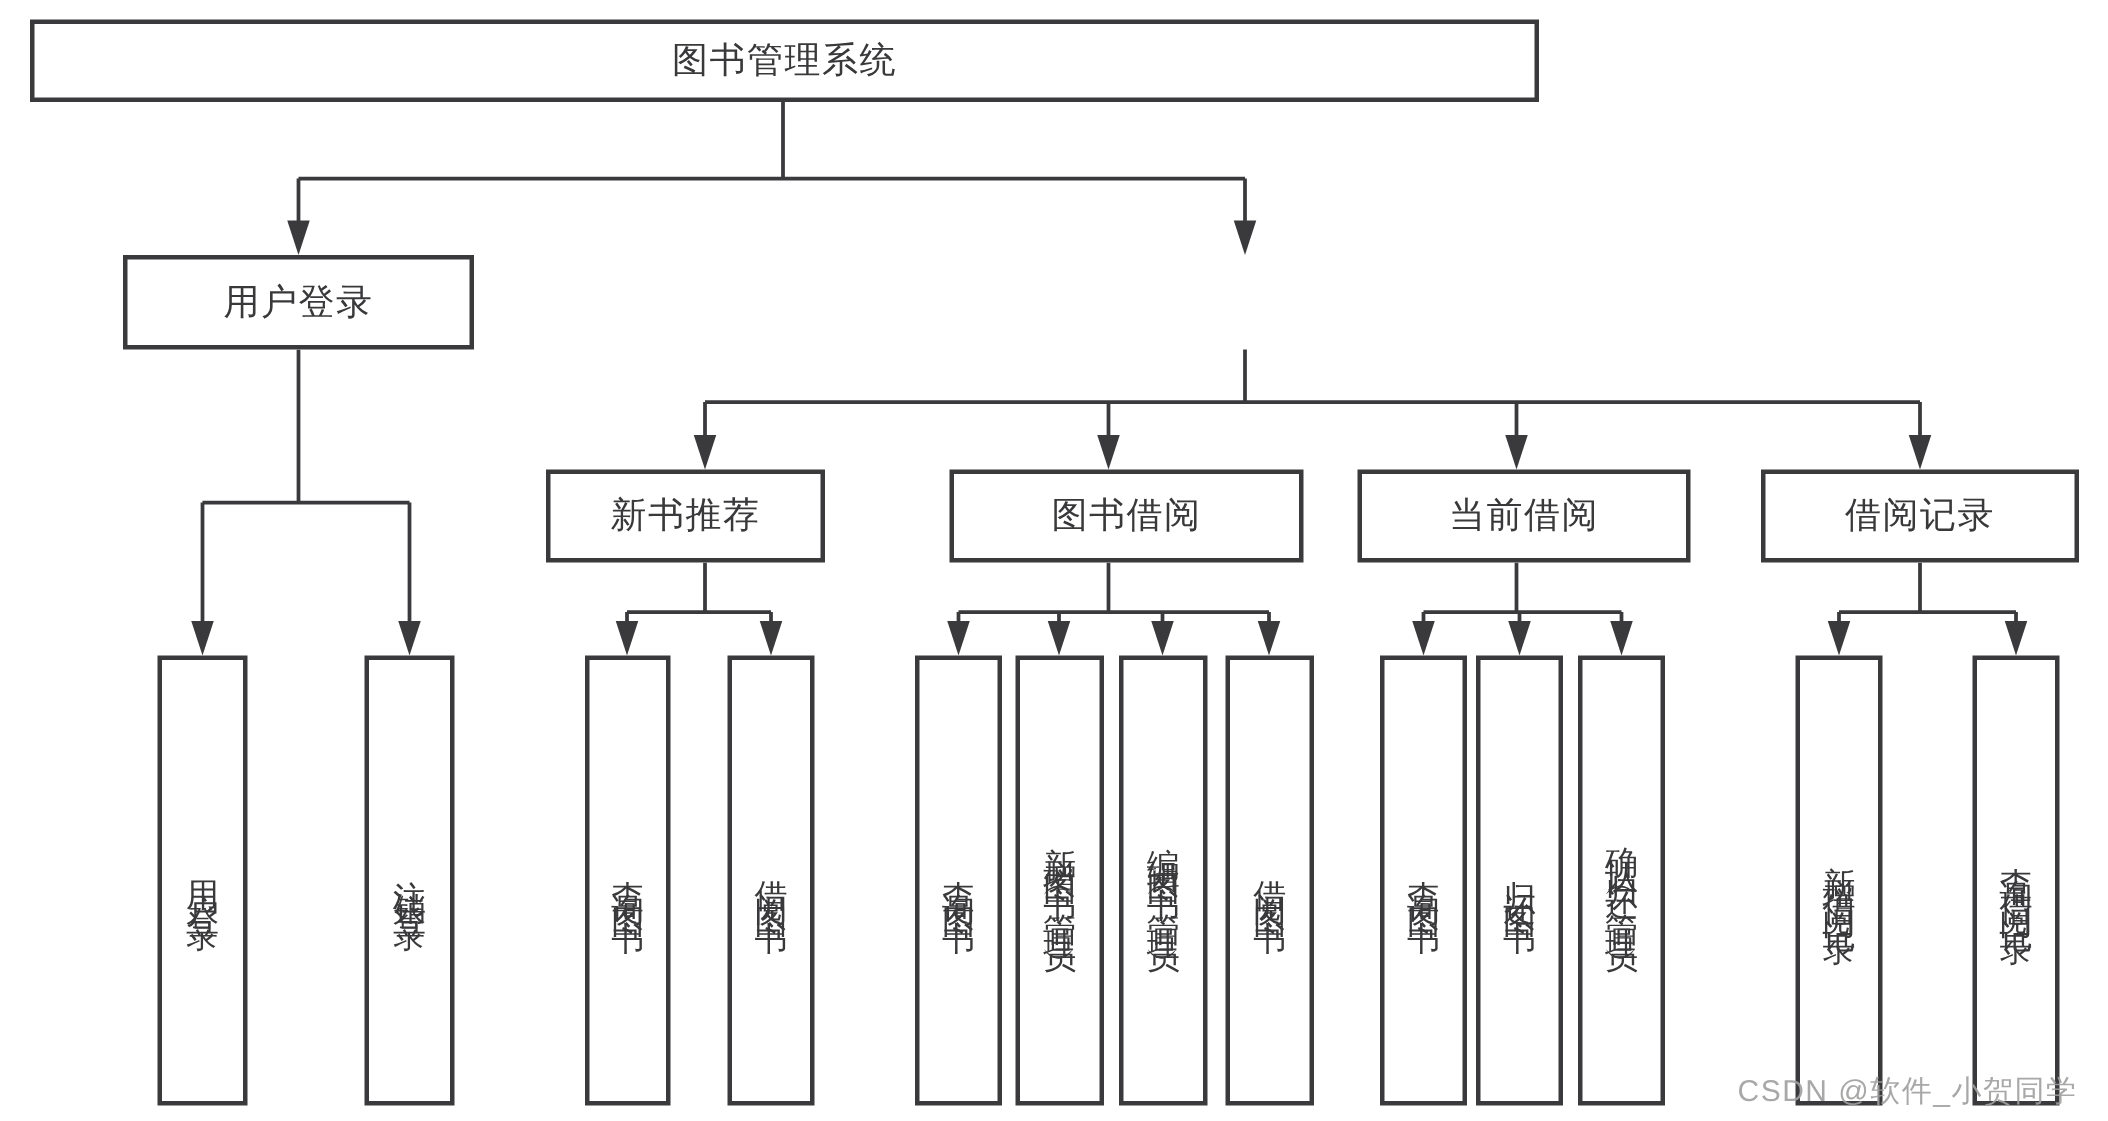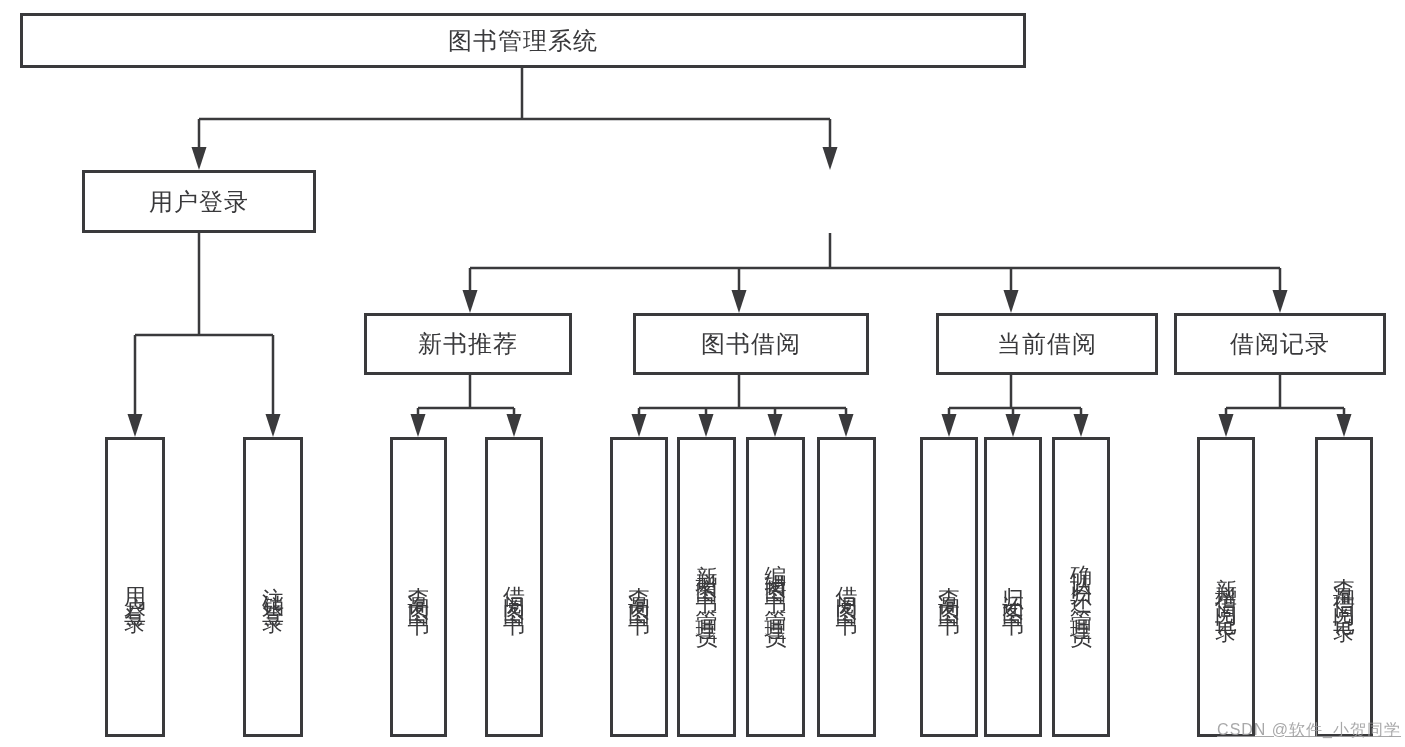"新书推荐" div.box { width: 208px -> 186px }
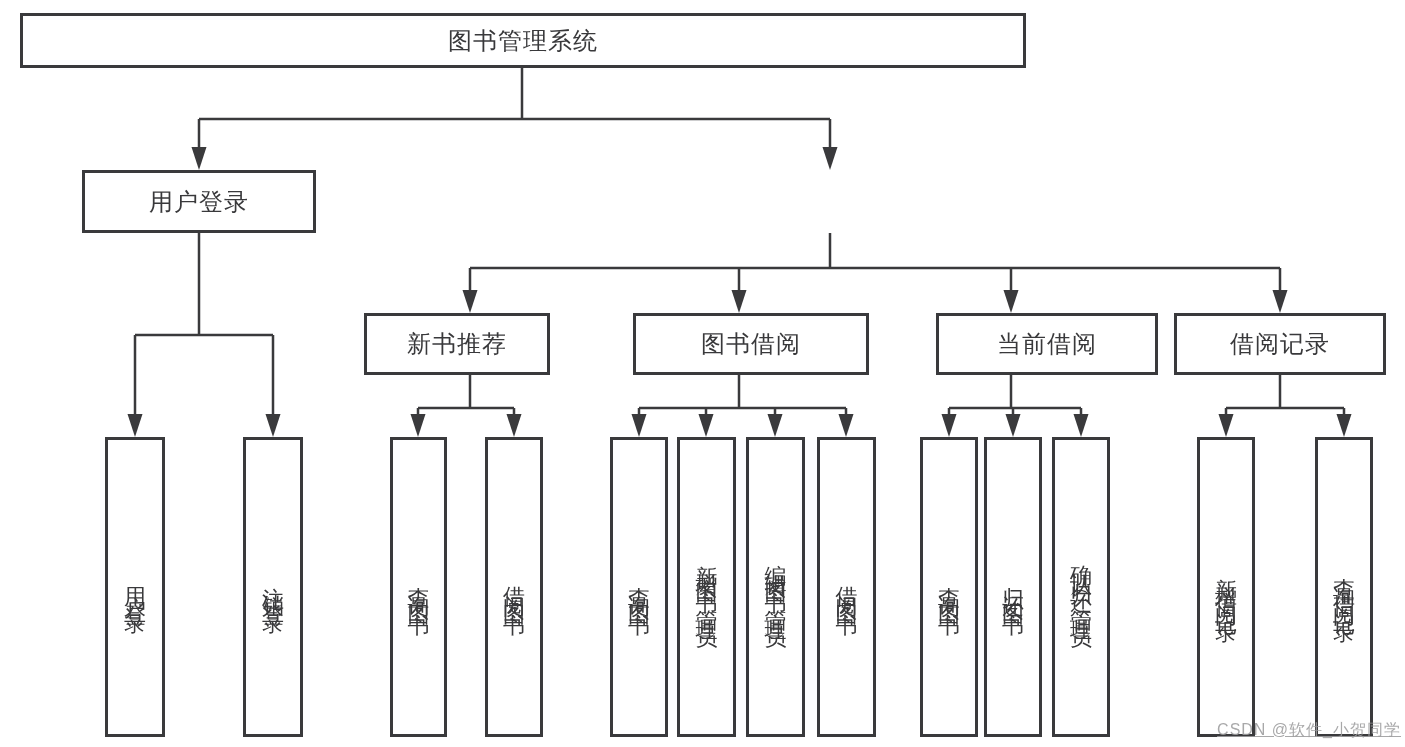"当前借阅" div.box { left: 936px -> 905px }
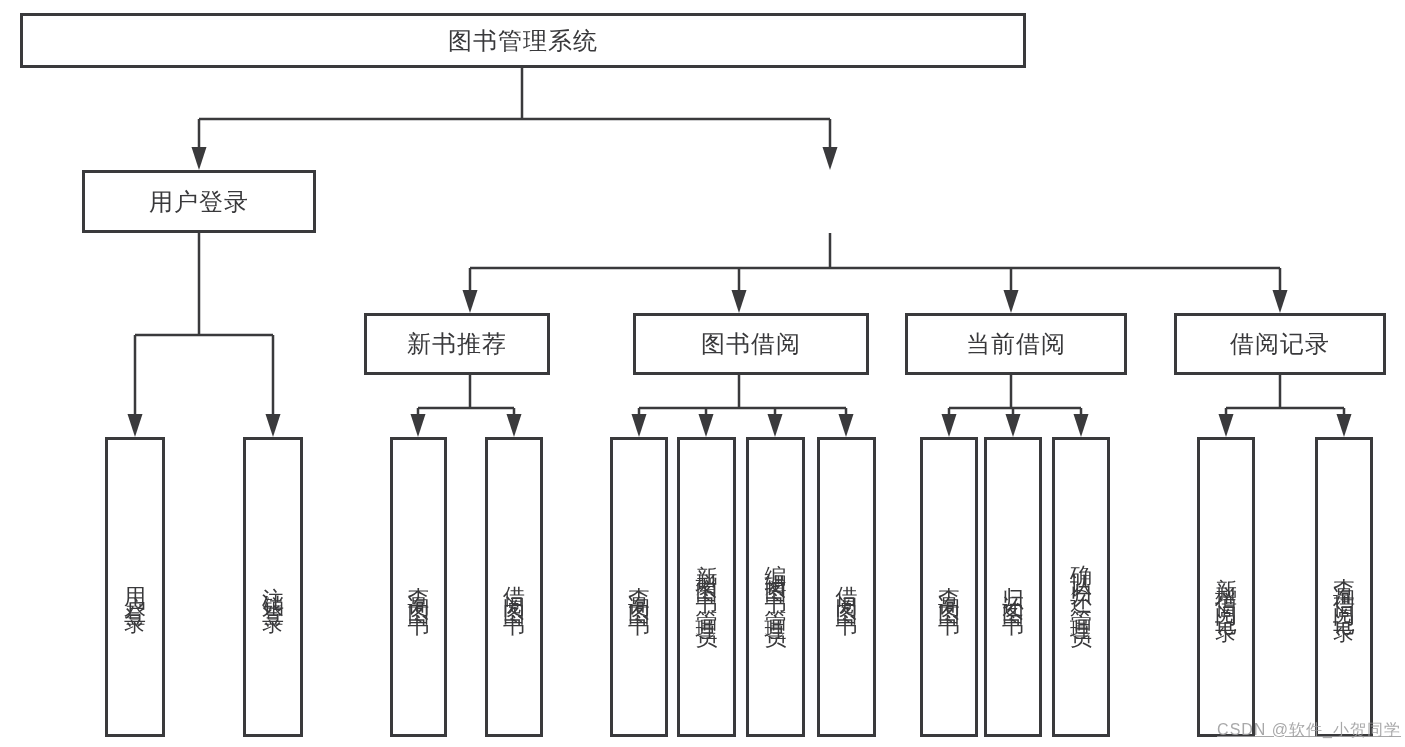"CSDN @软件_小贺同学" .watermark { font-size: 16px -> 20px; right: 4px -> 20px; text-decoration: underline -> none }
